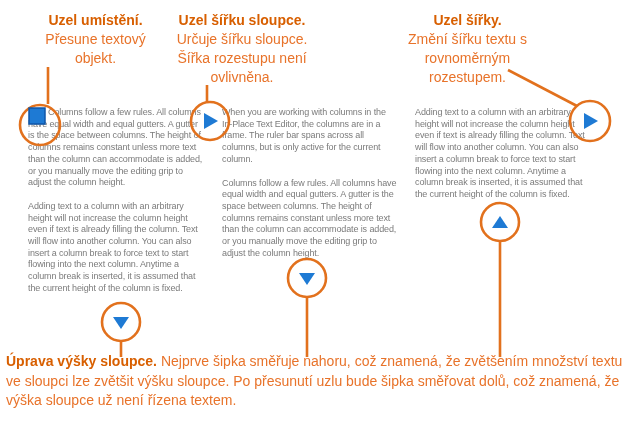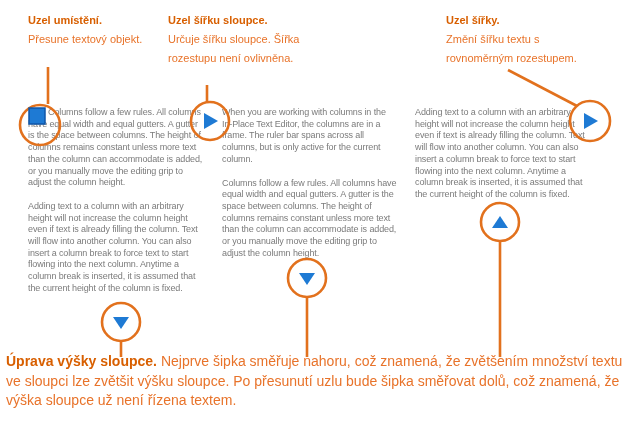"Uzel umístění." .callout { font-size: 11px -> 14px; text-align: none -> center }
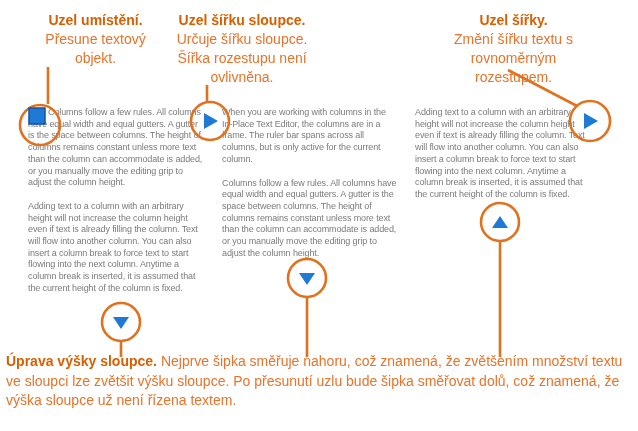"Uzel šířky." div.callout { left: 446px -> 400px }
